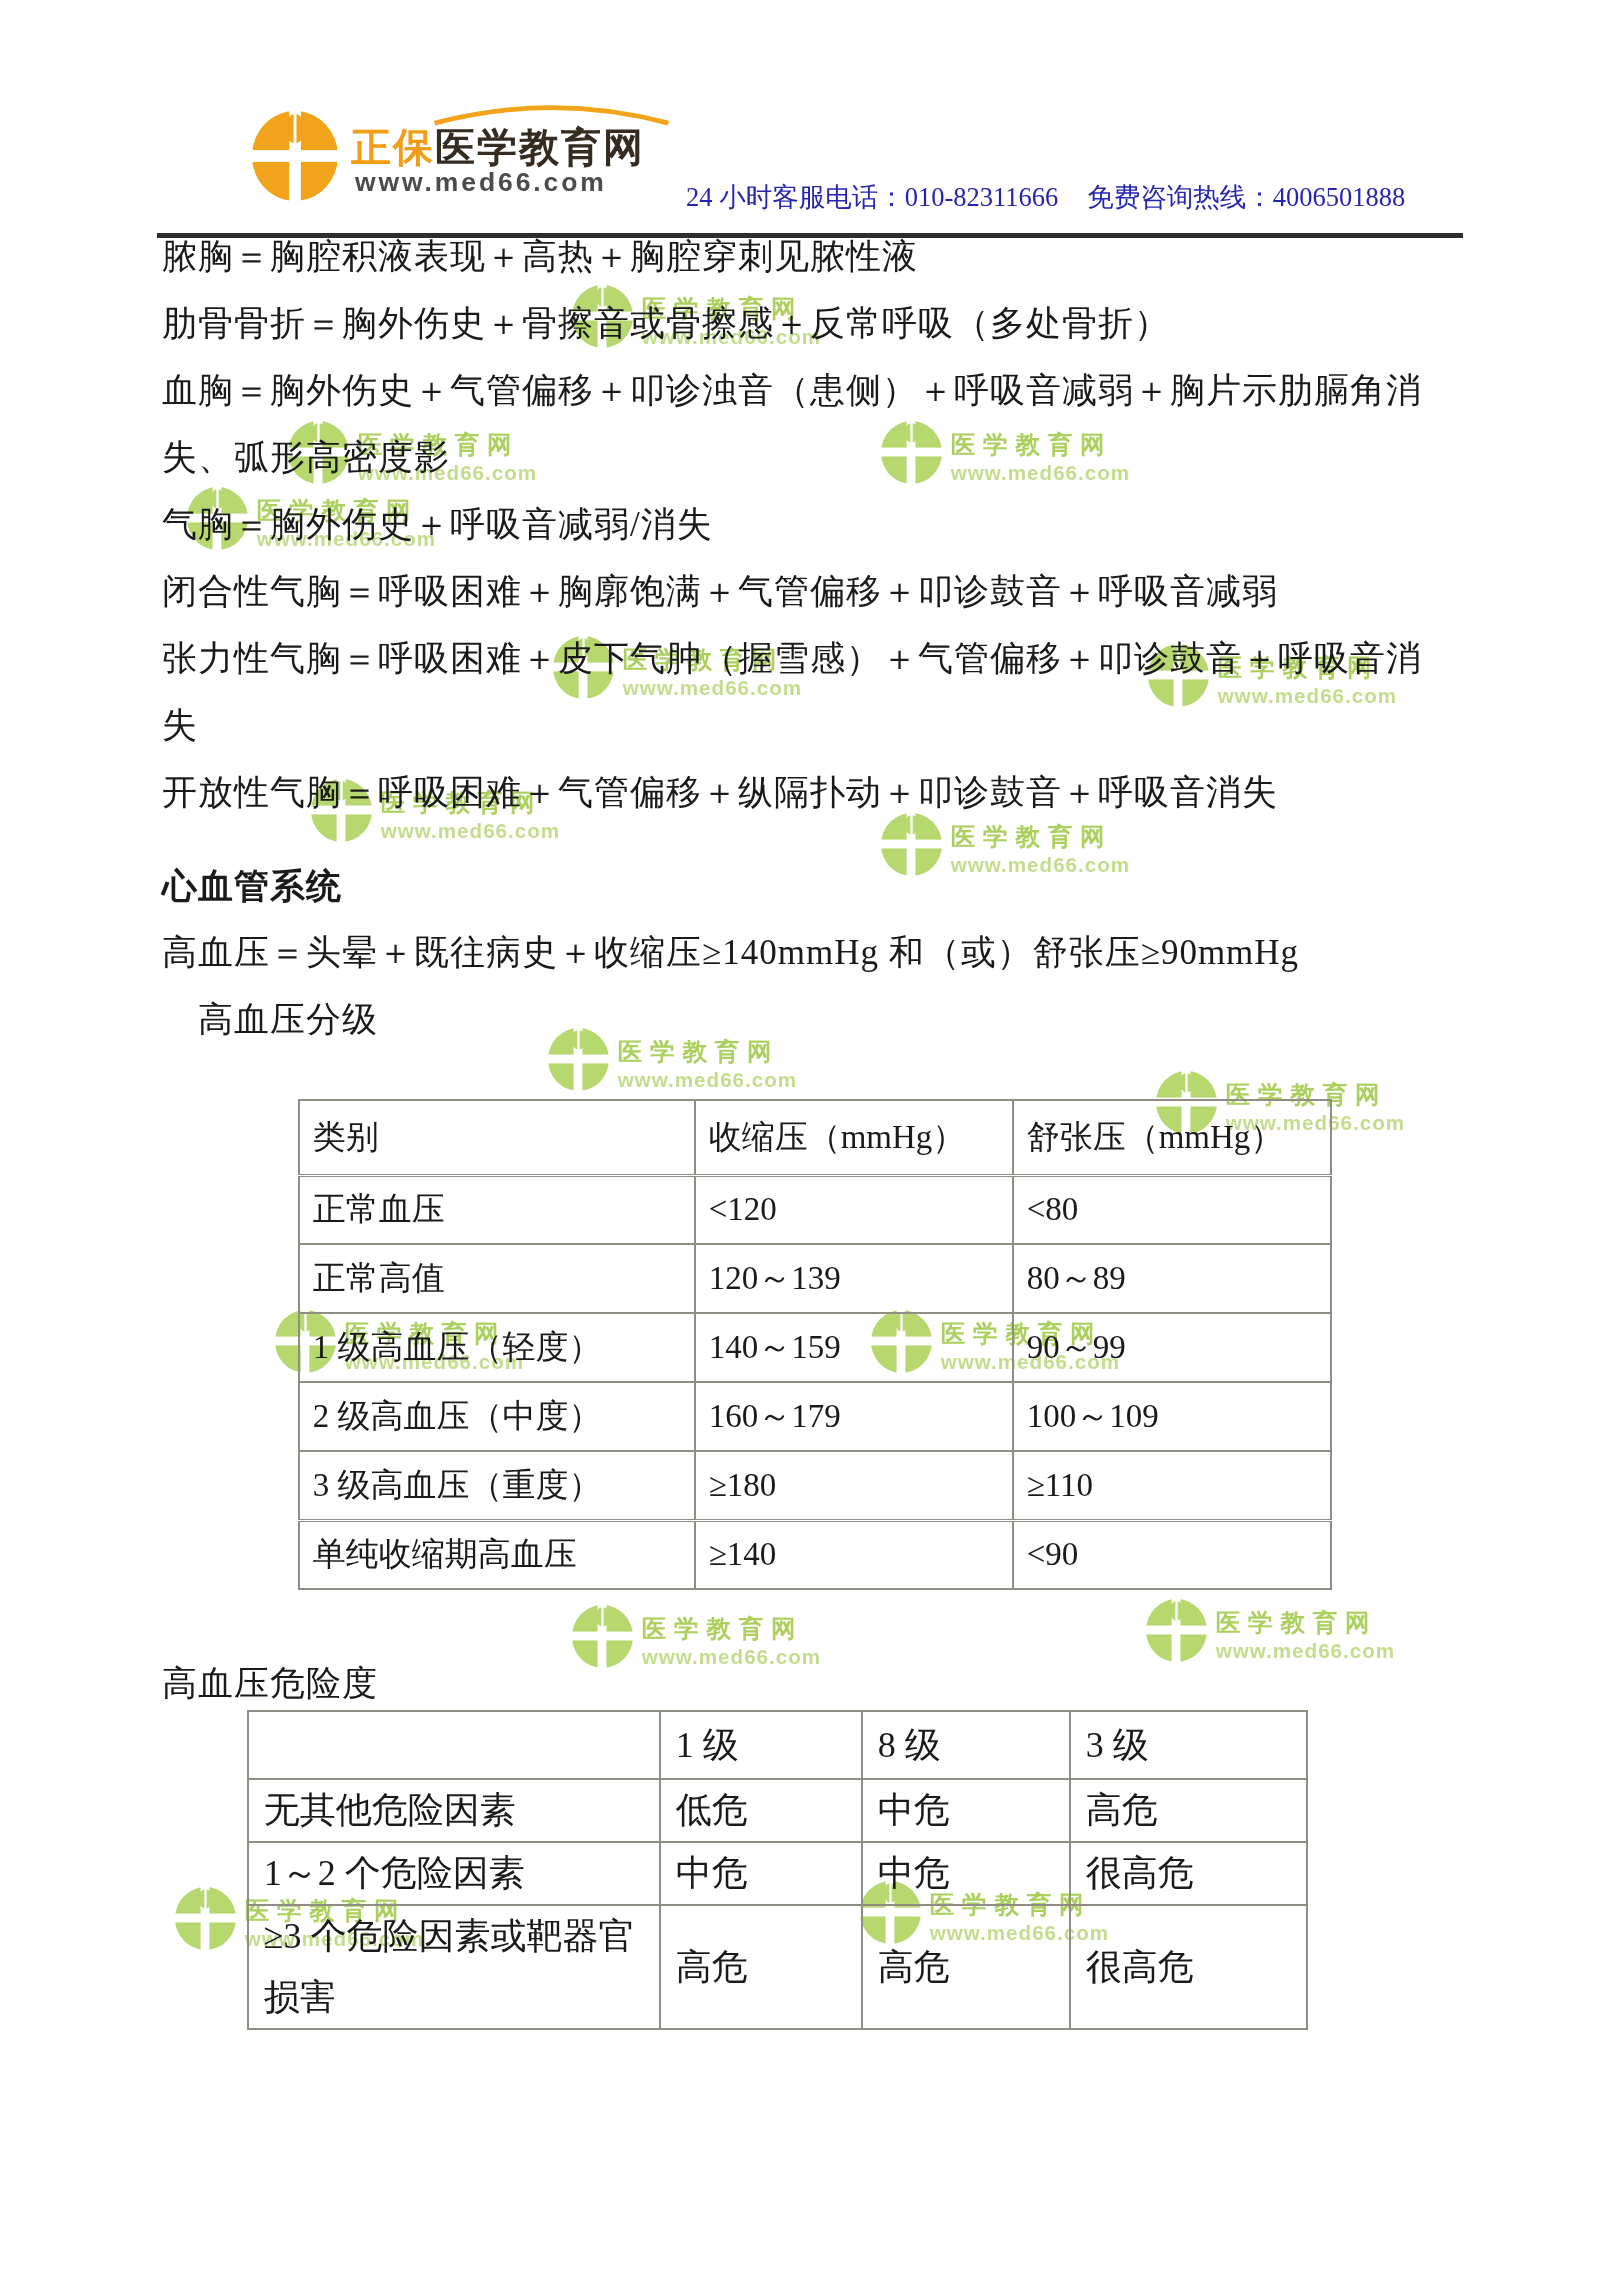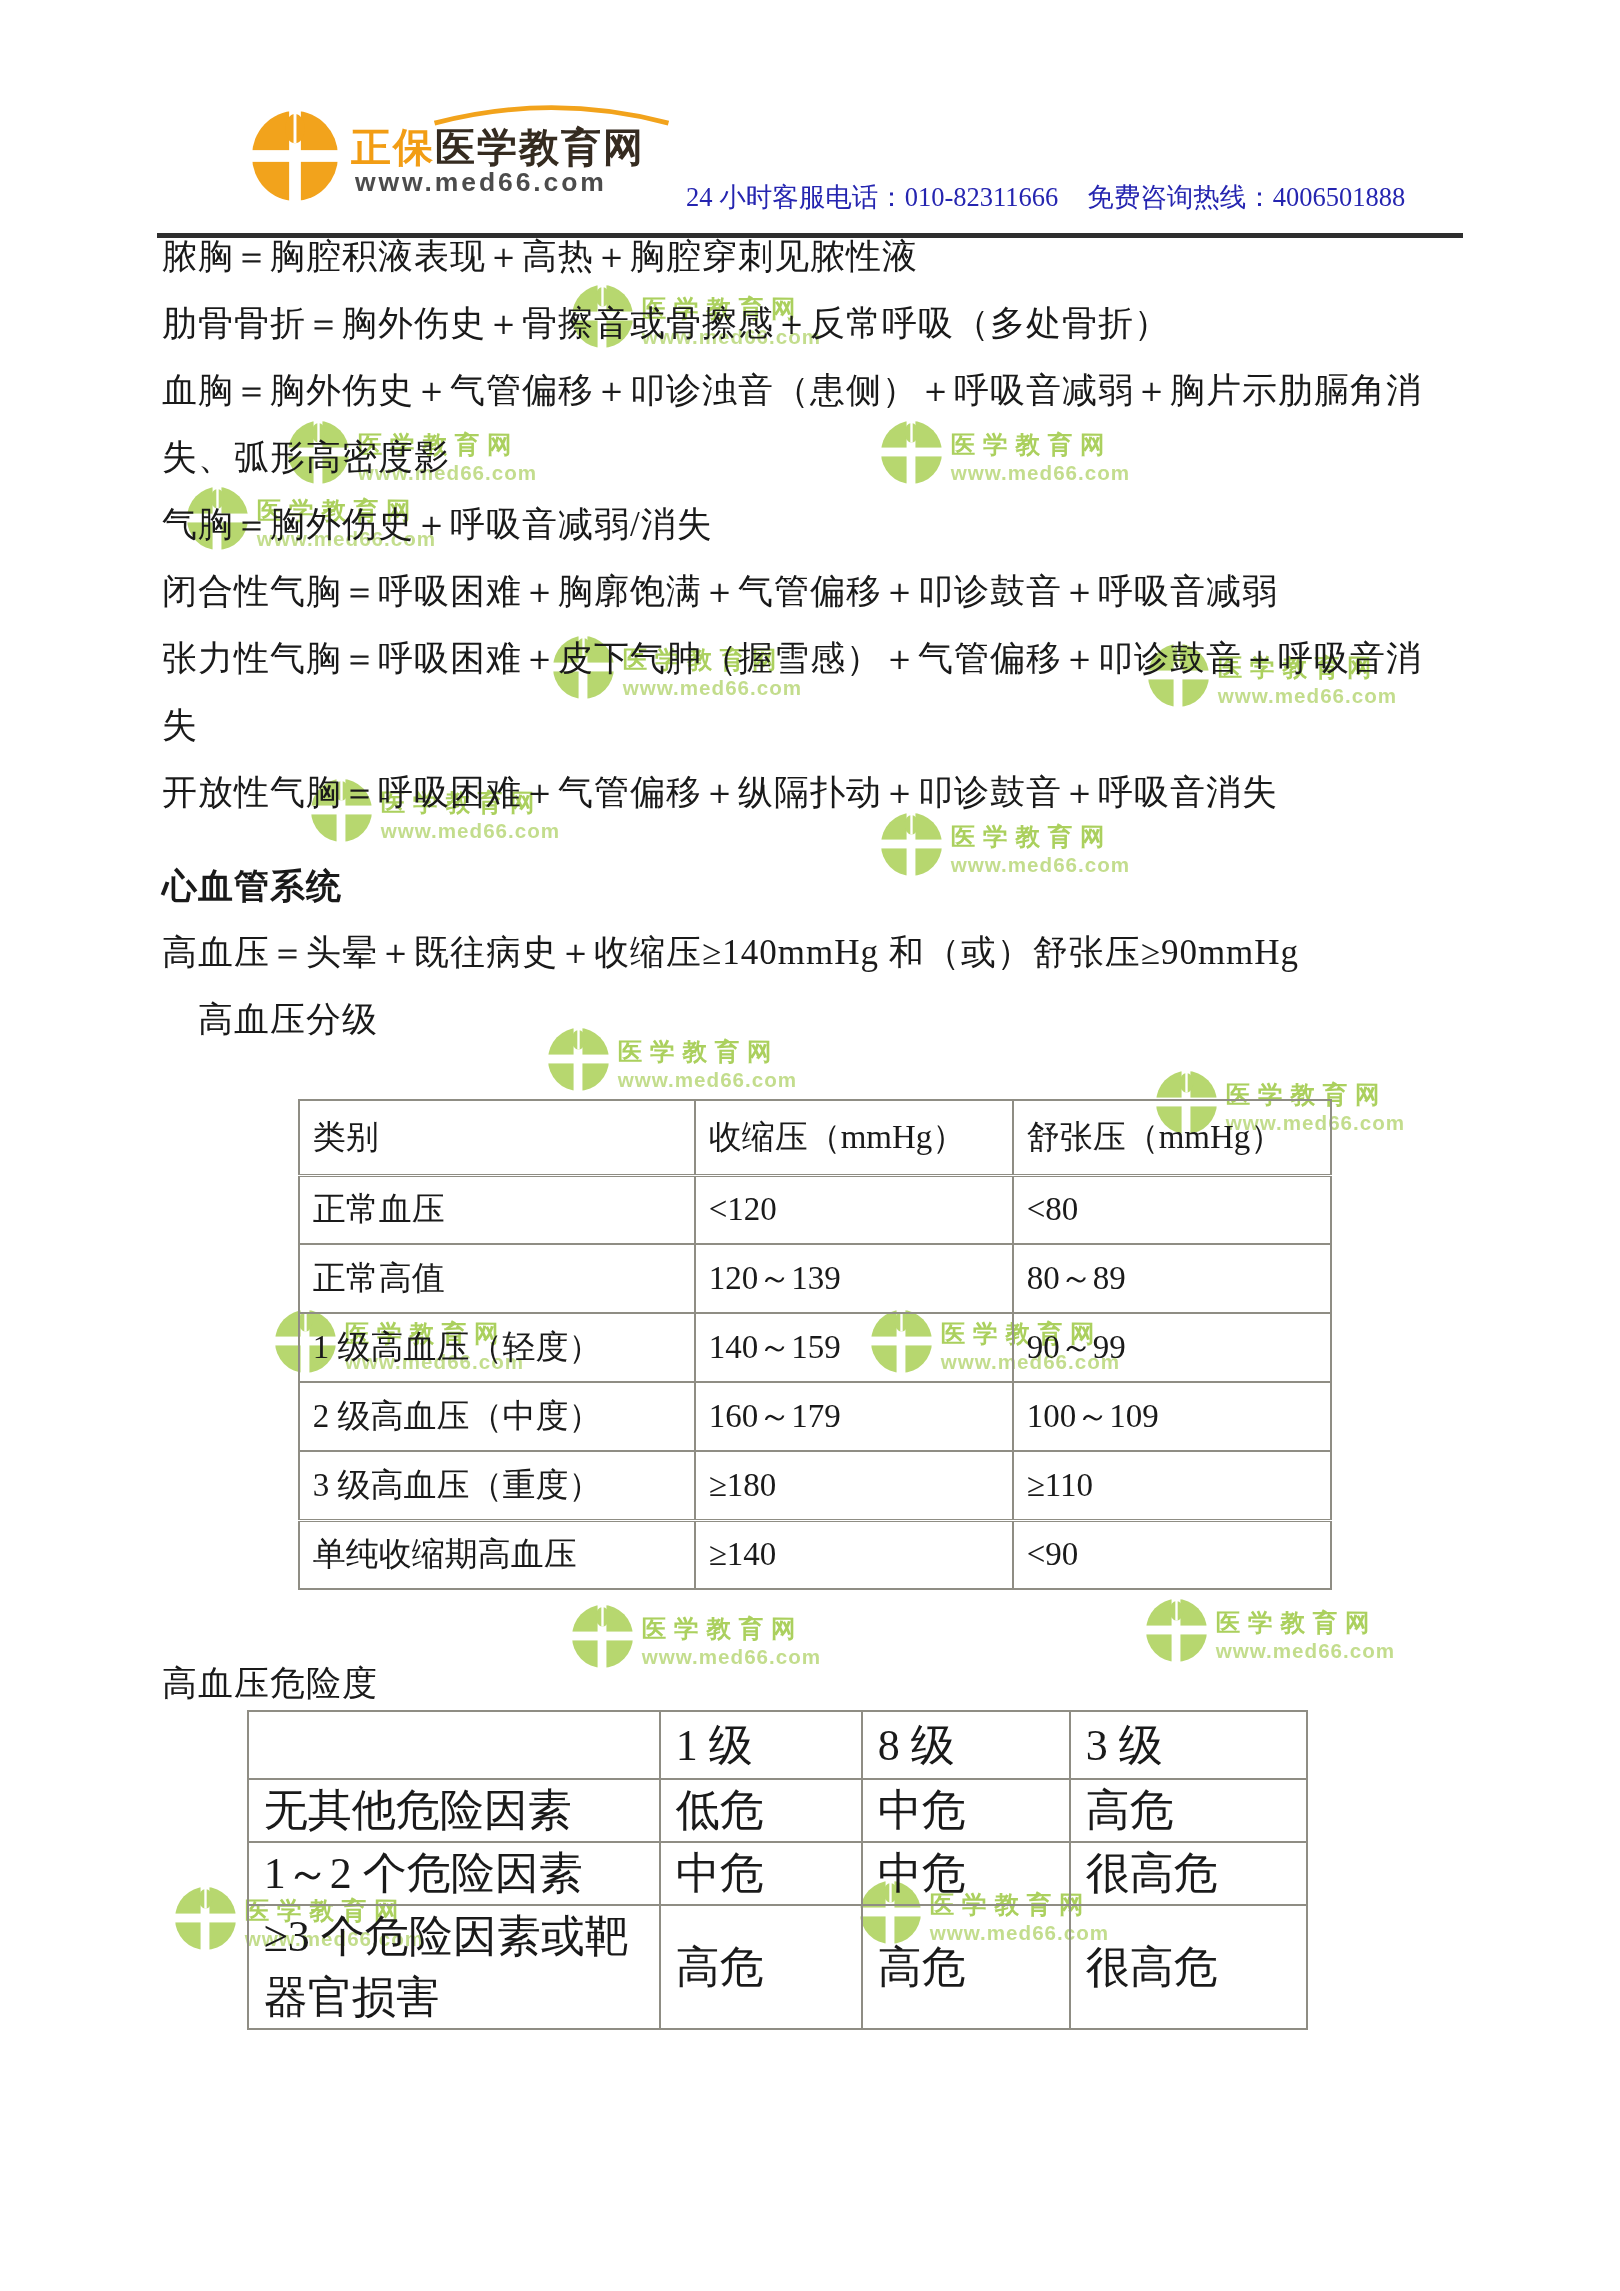"1 级" .t2 { font-size: 44px -> 36px }
